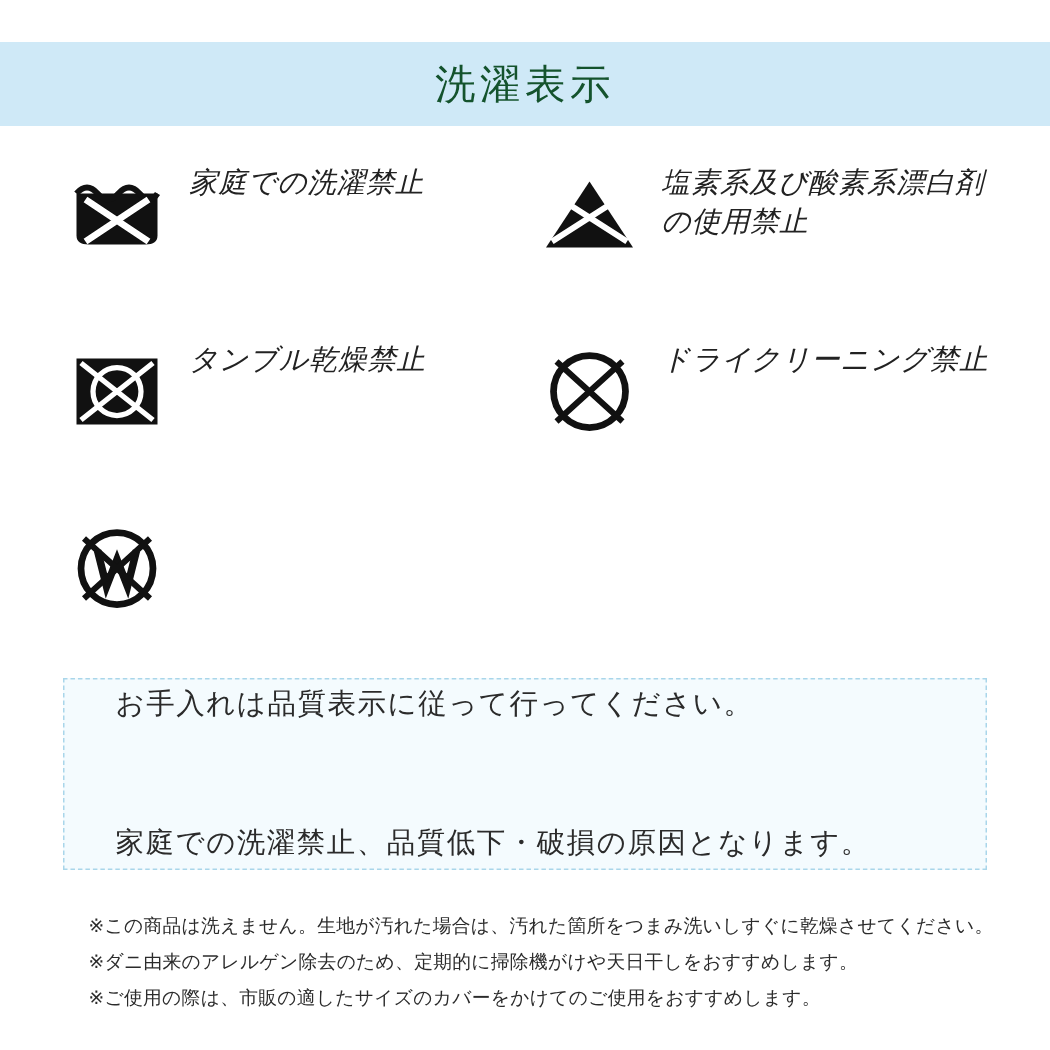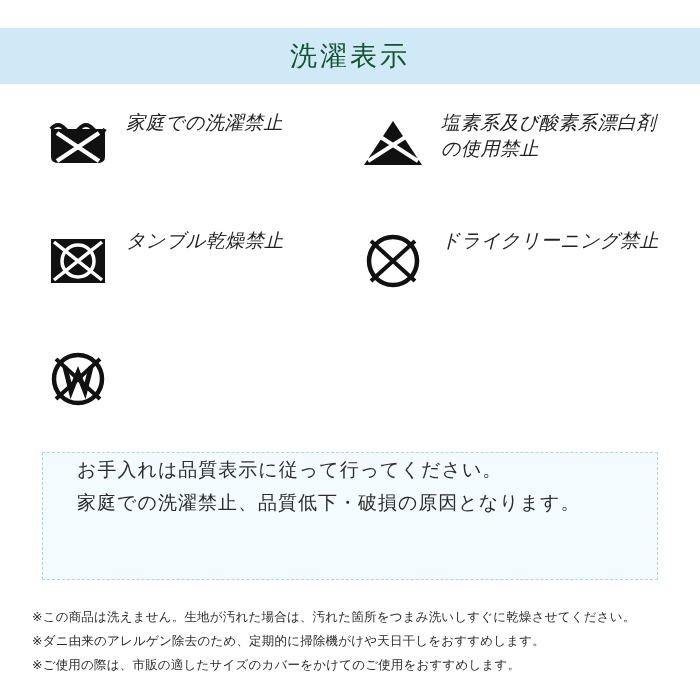"お手入れは品質表示に従って行ってください。" .notice { justify-content: flex-start -> space-between }
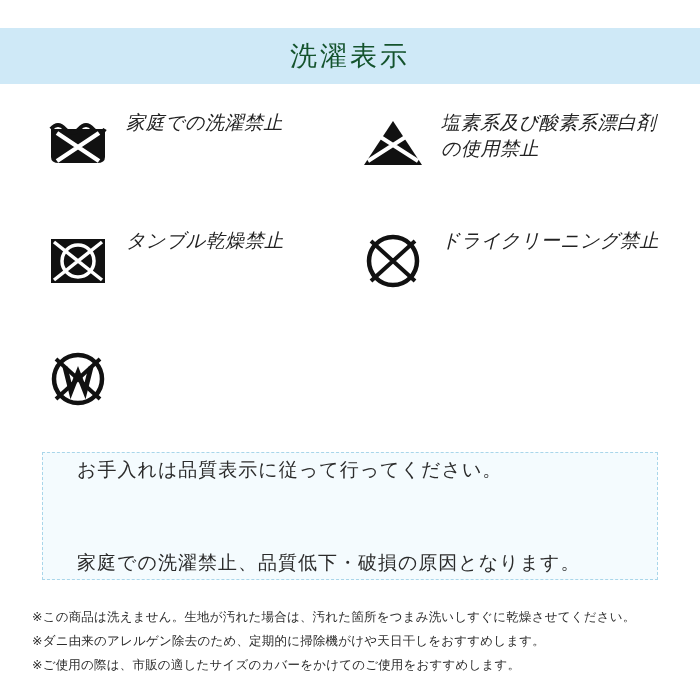"※この商品は洗えません。生地が汚れた場合は、汚れた箇所をつまみ洗いしすぐに乾燥さ" .notes { left: 32px -> 59px }
